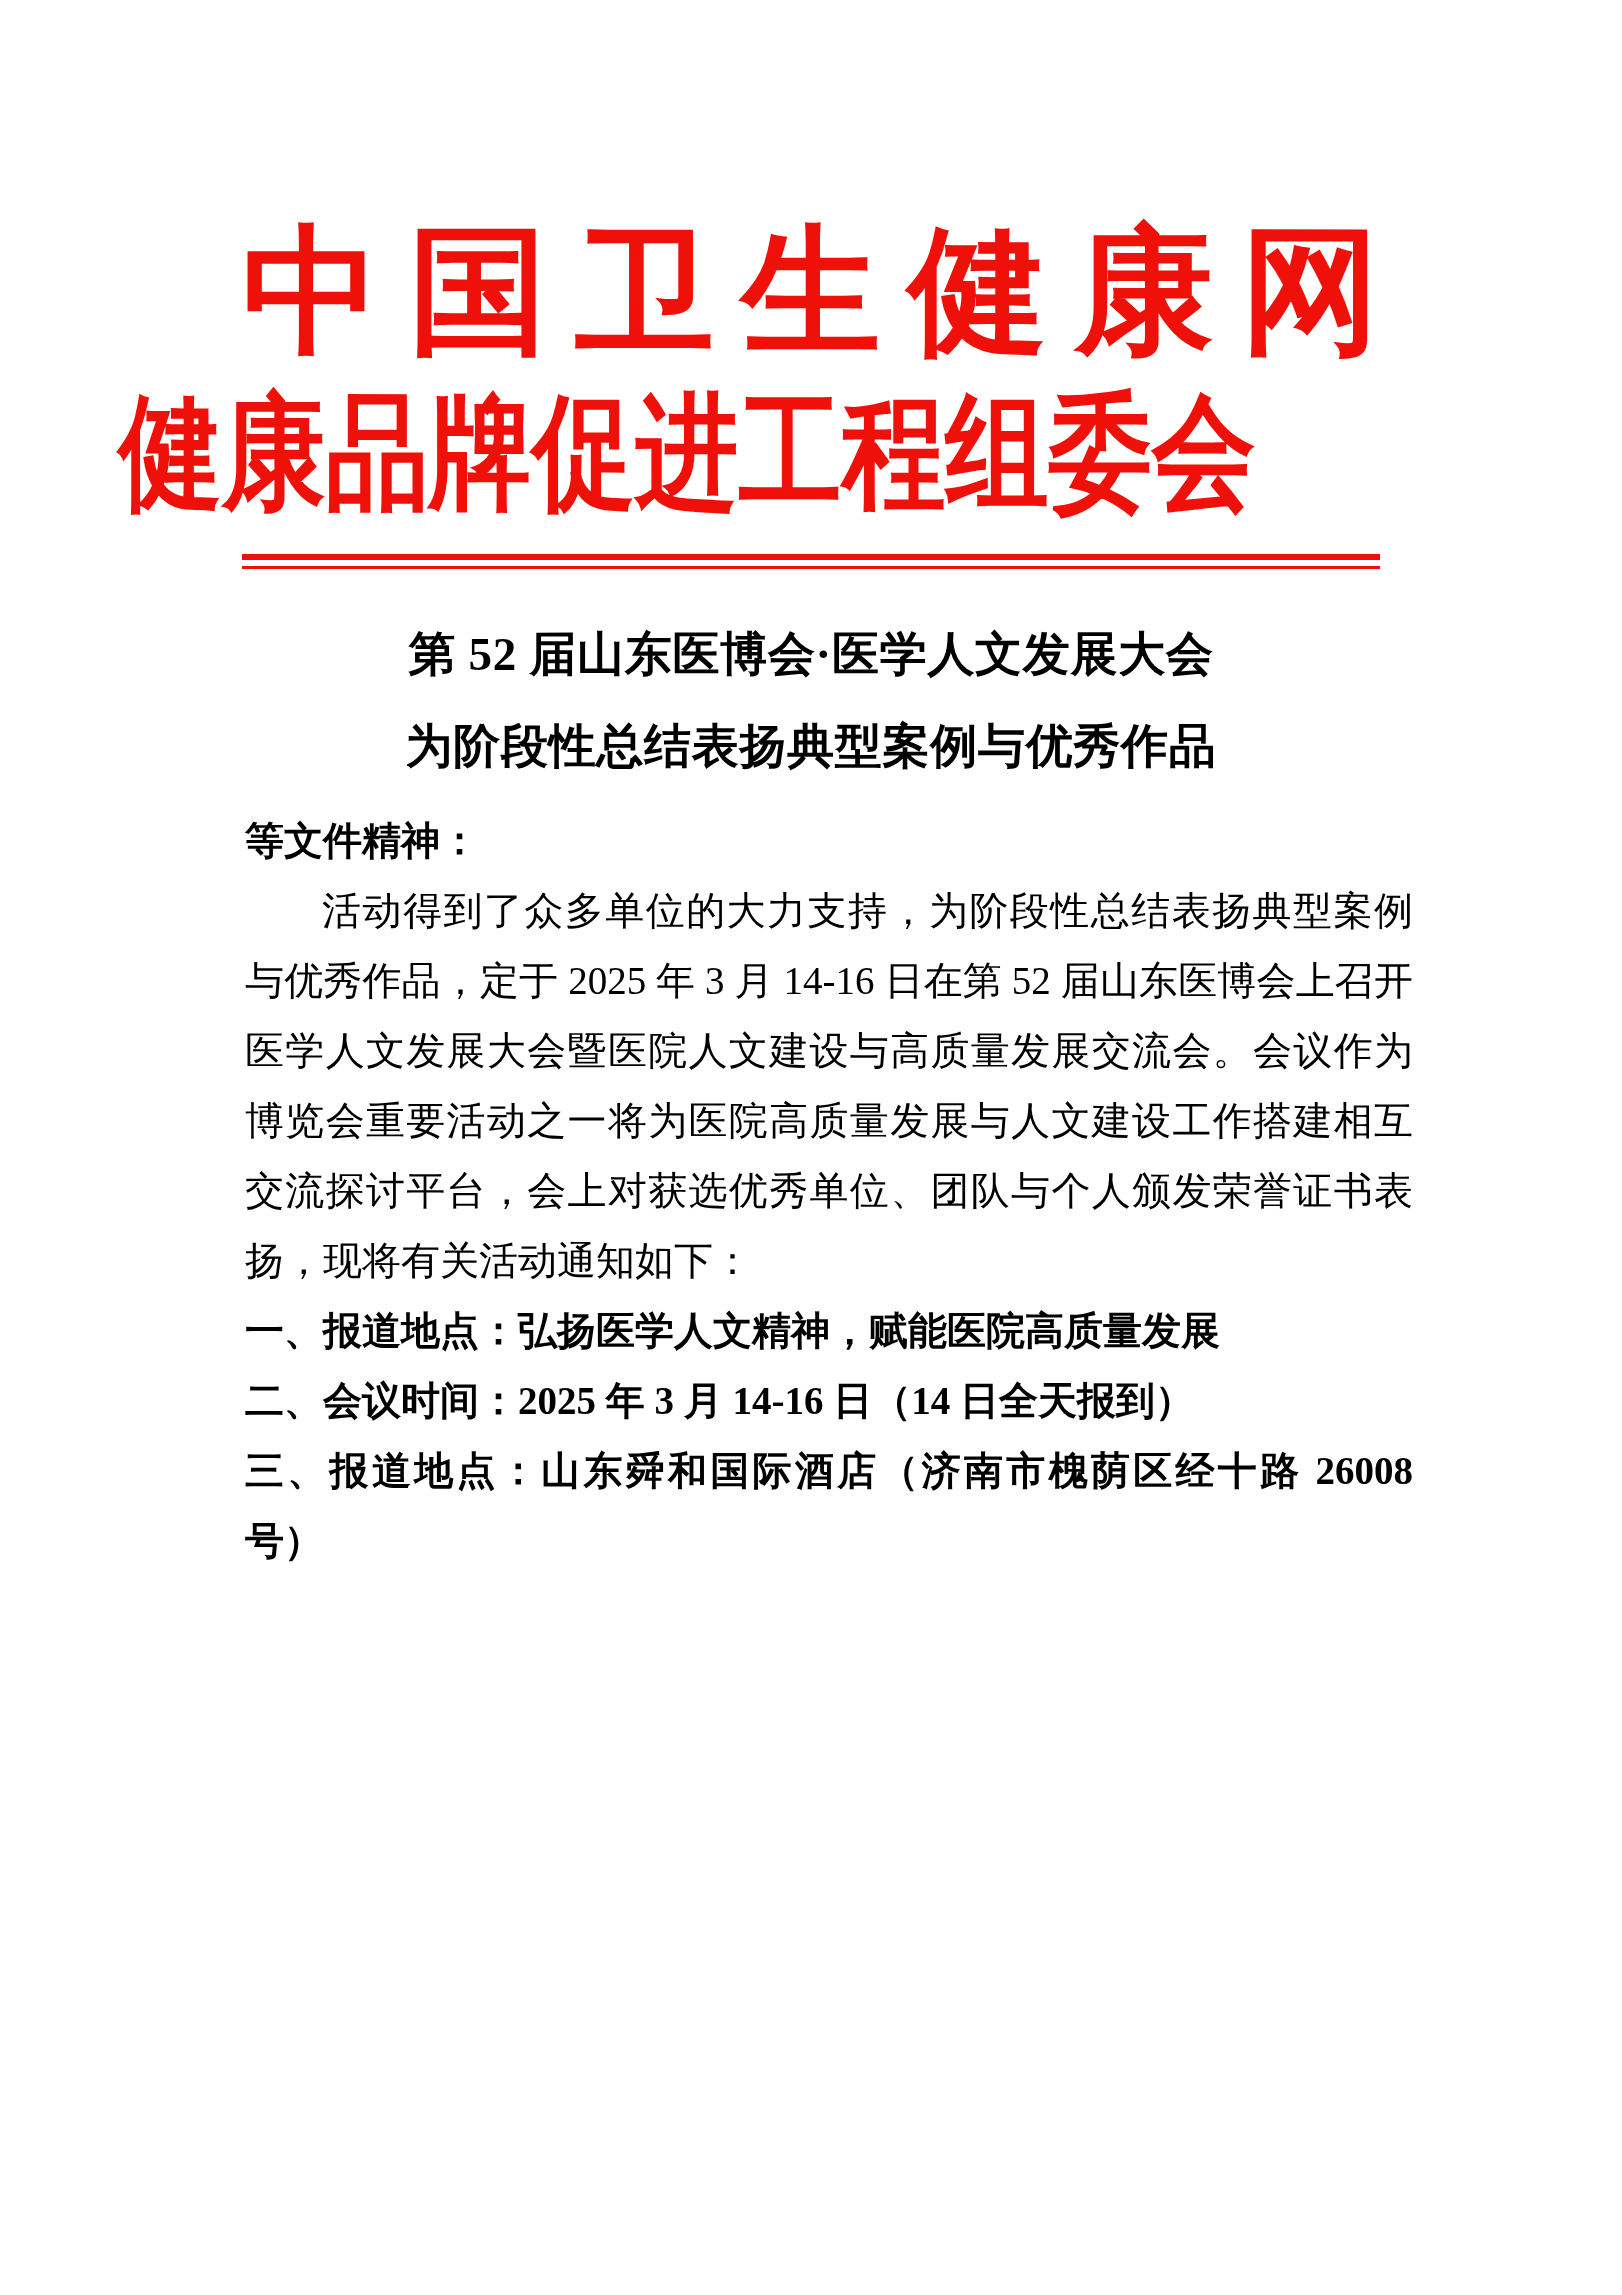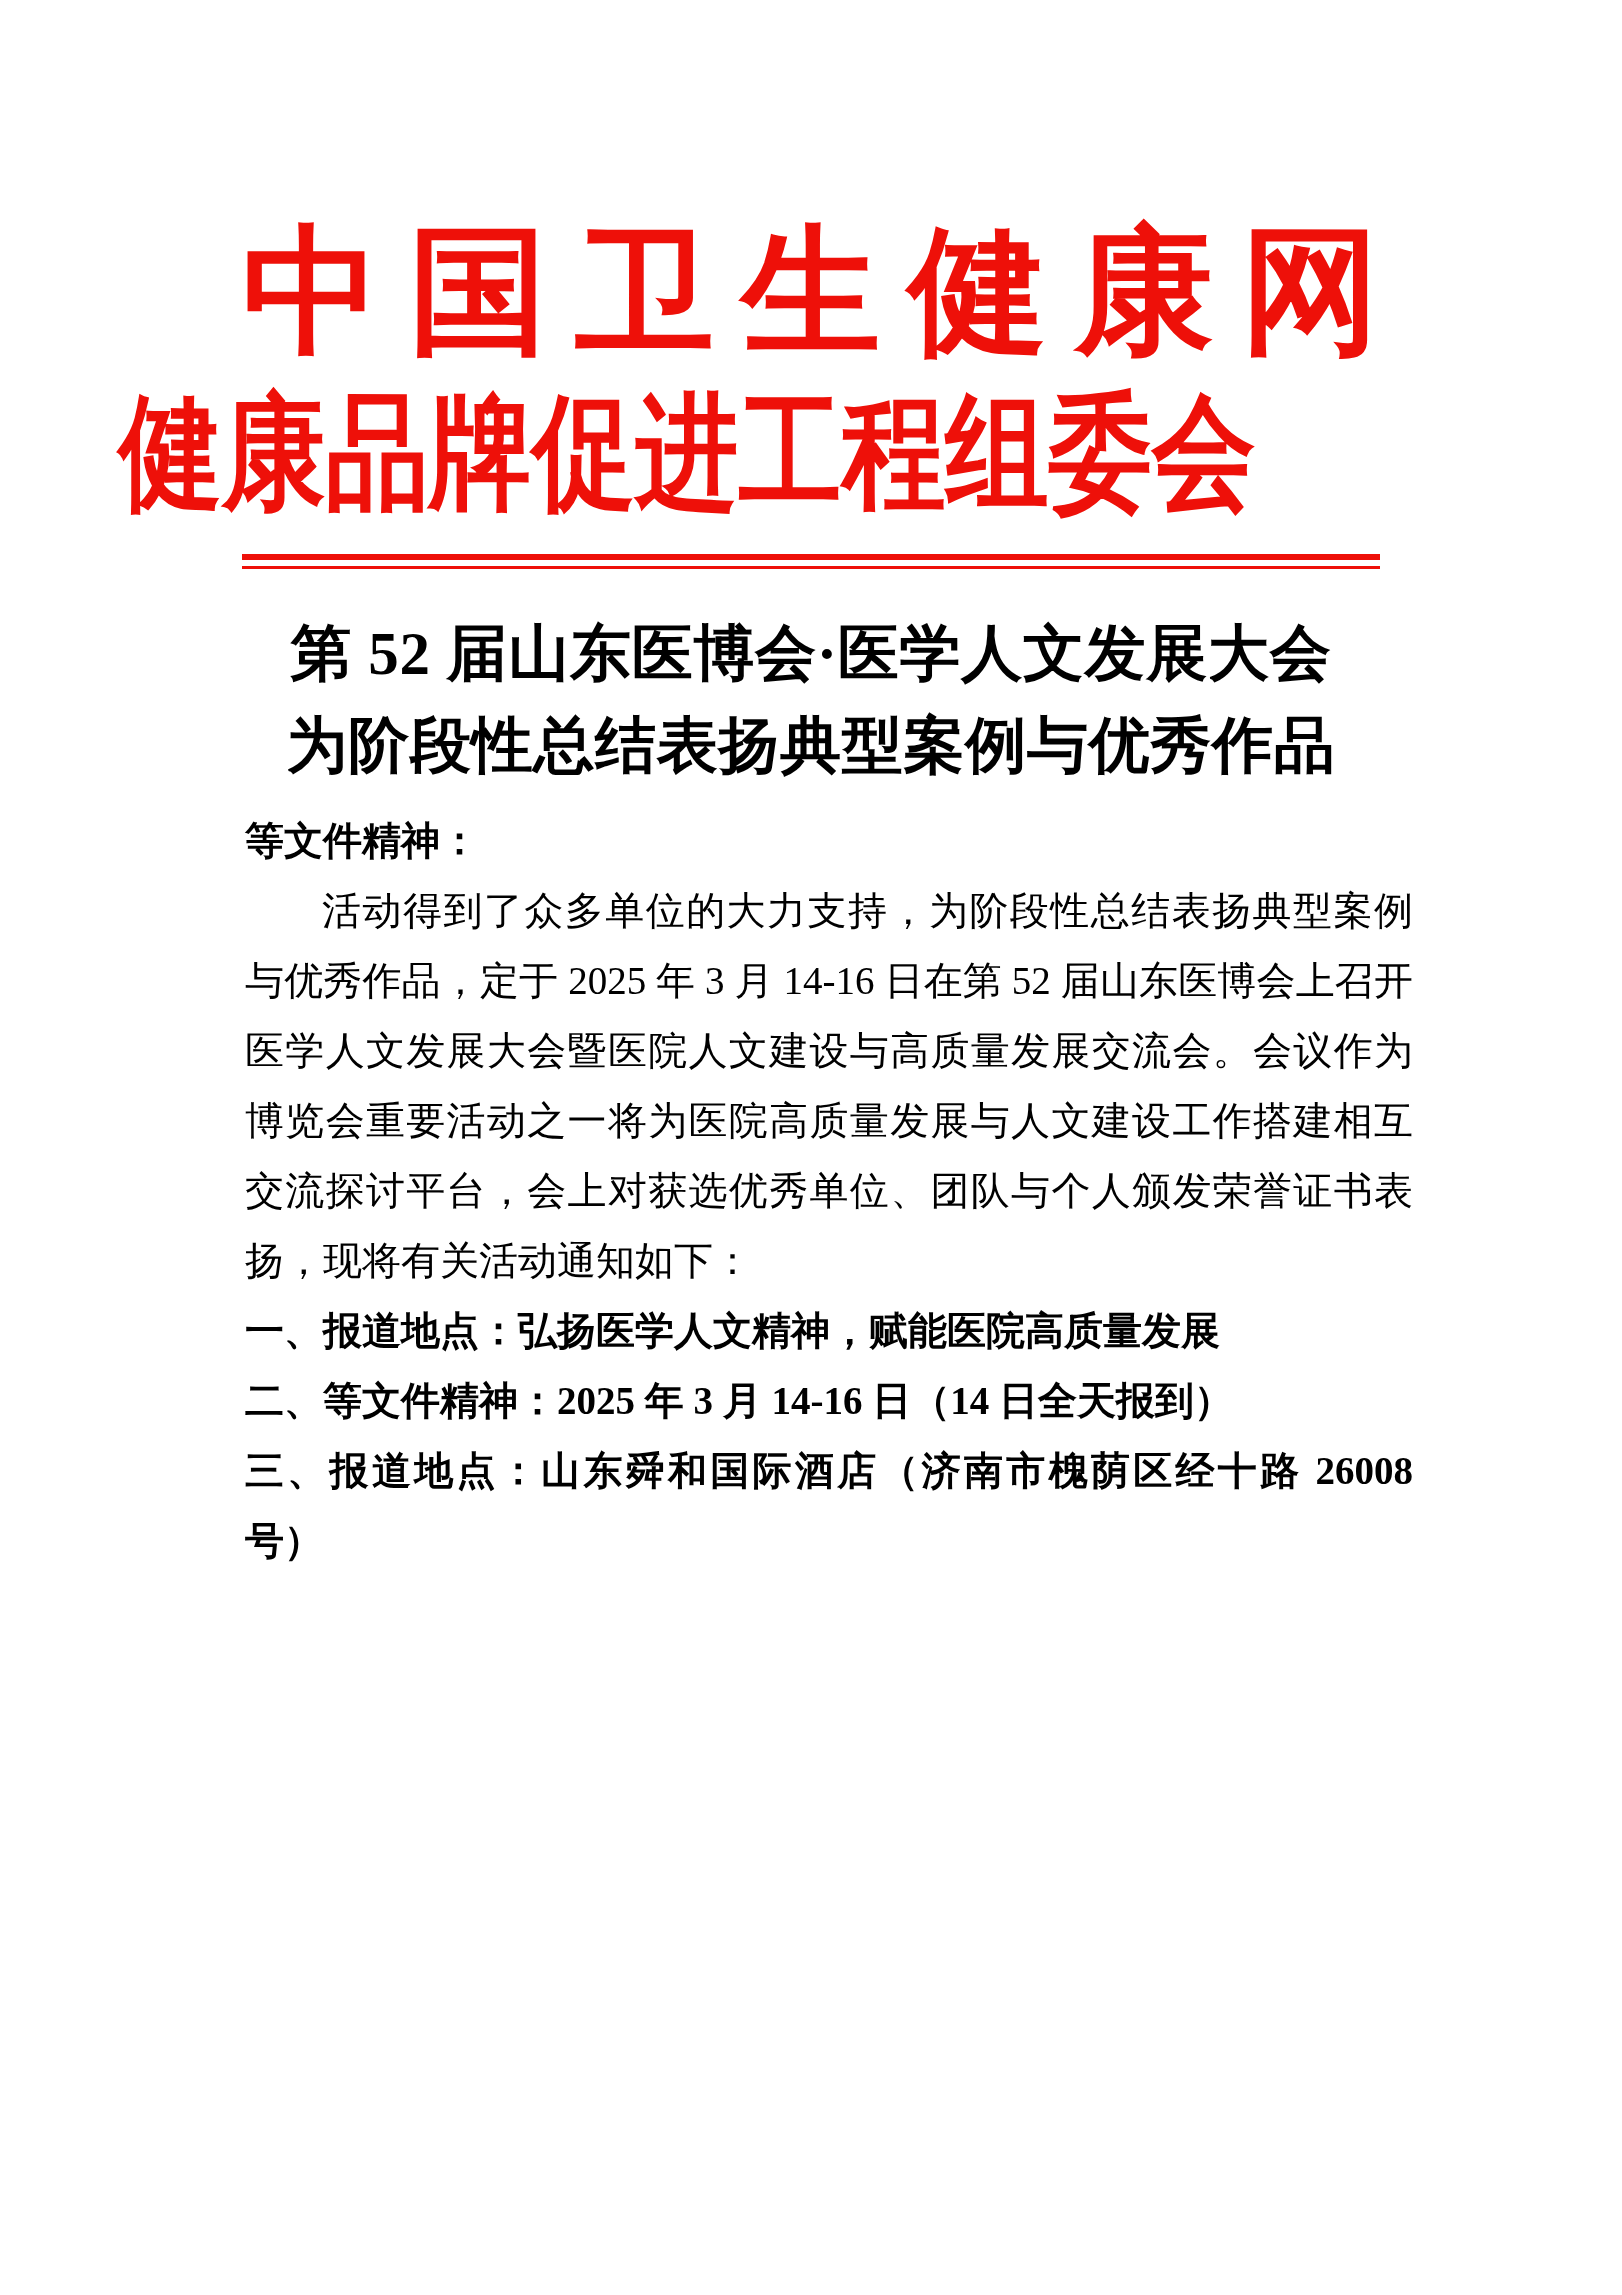"第 52 届山东医博会·医学人文发展大会" .doc-title { font-size: 61px -> 47px }
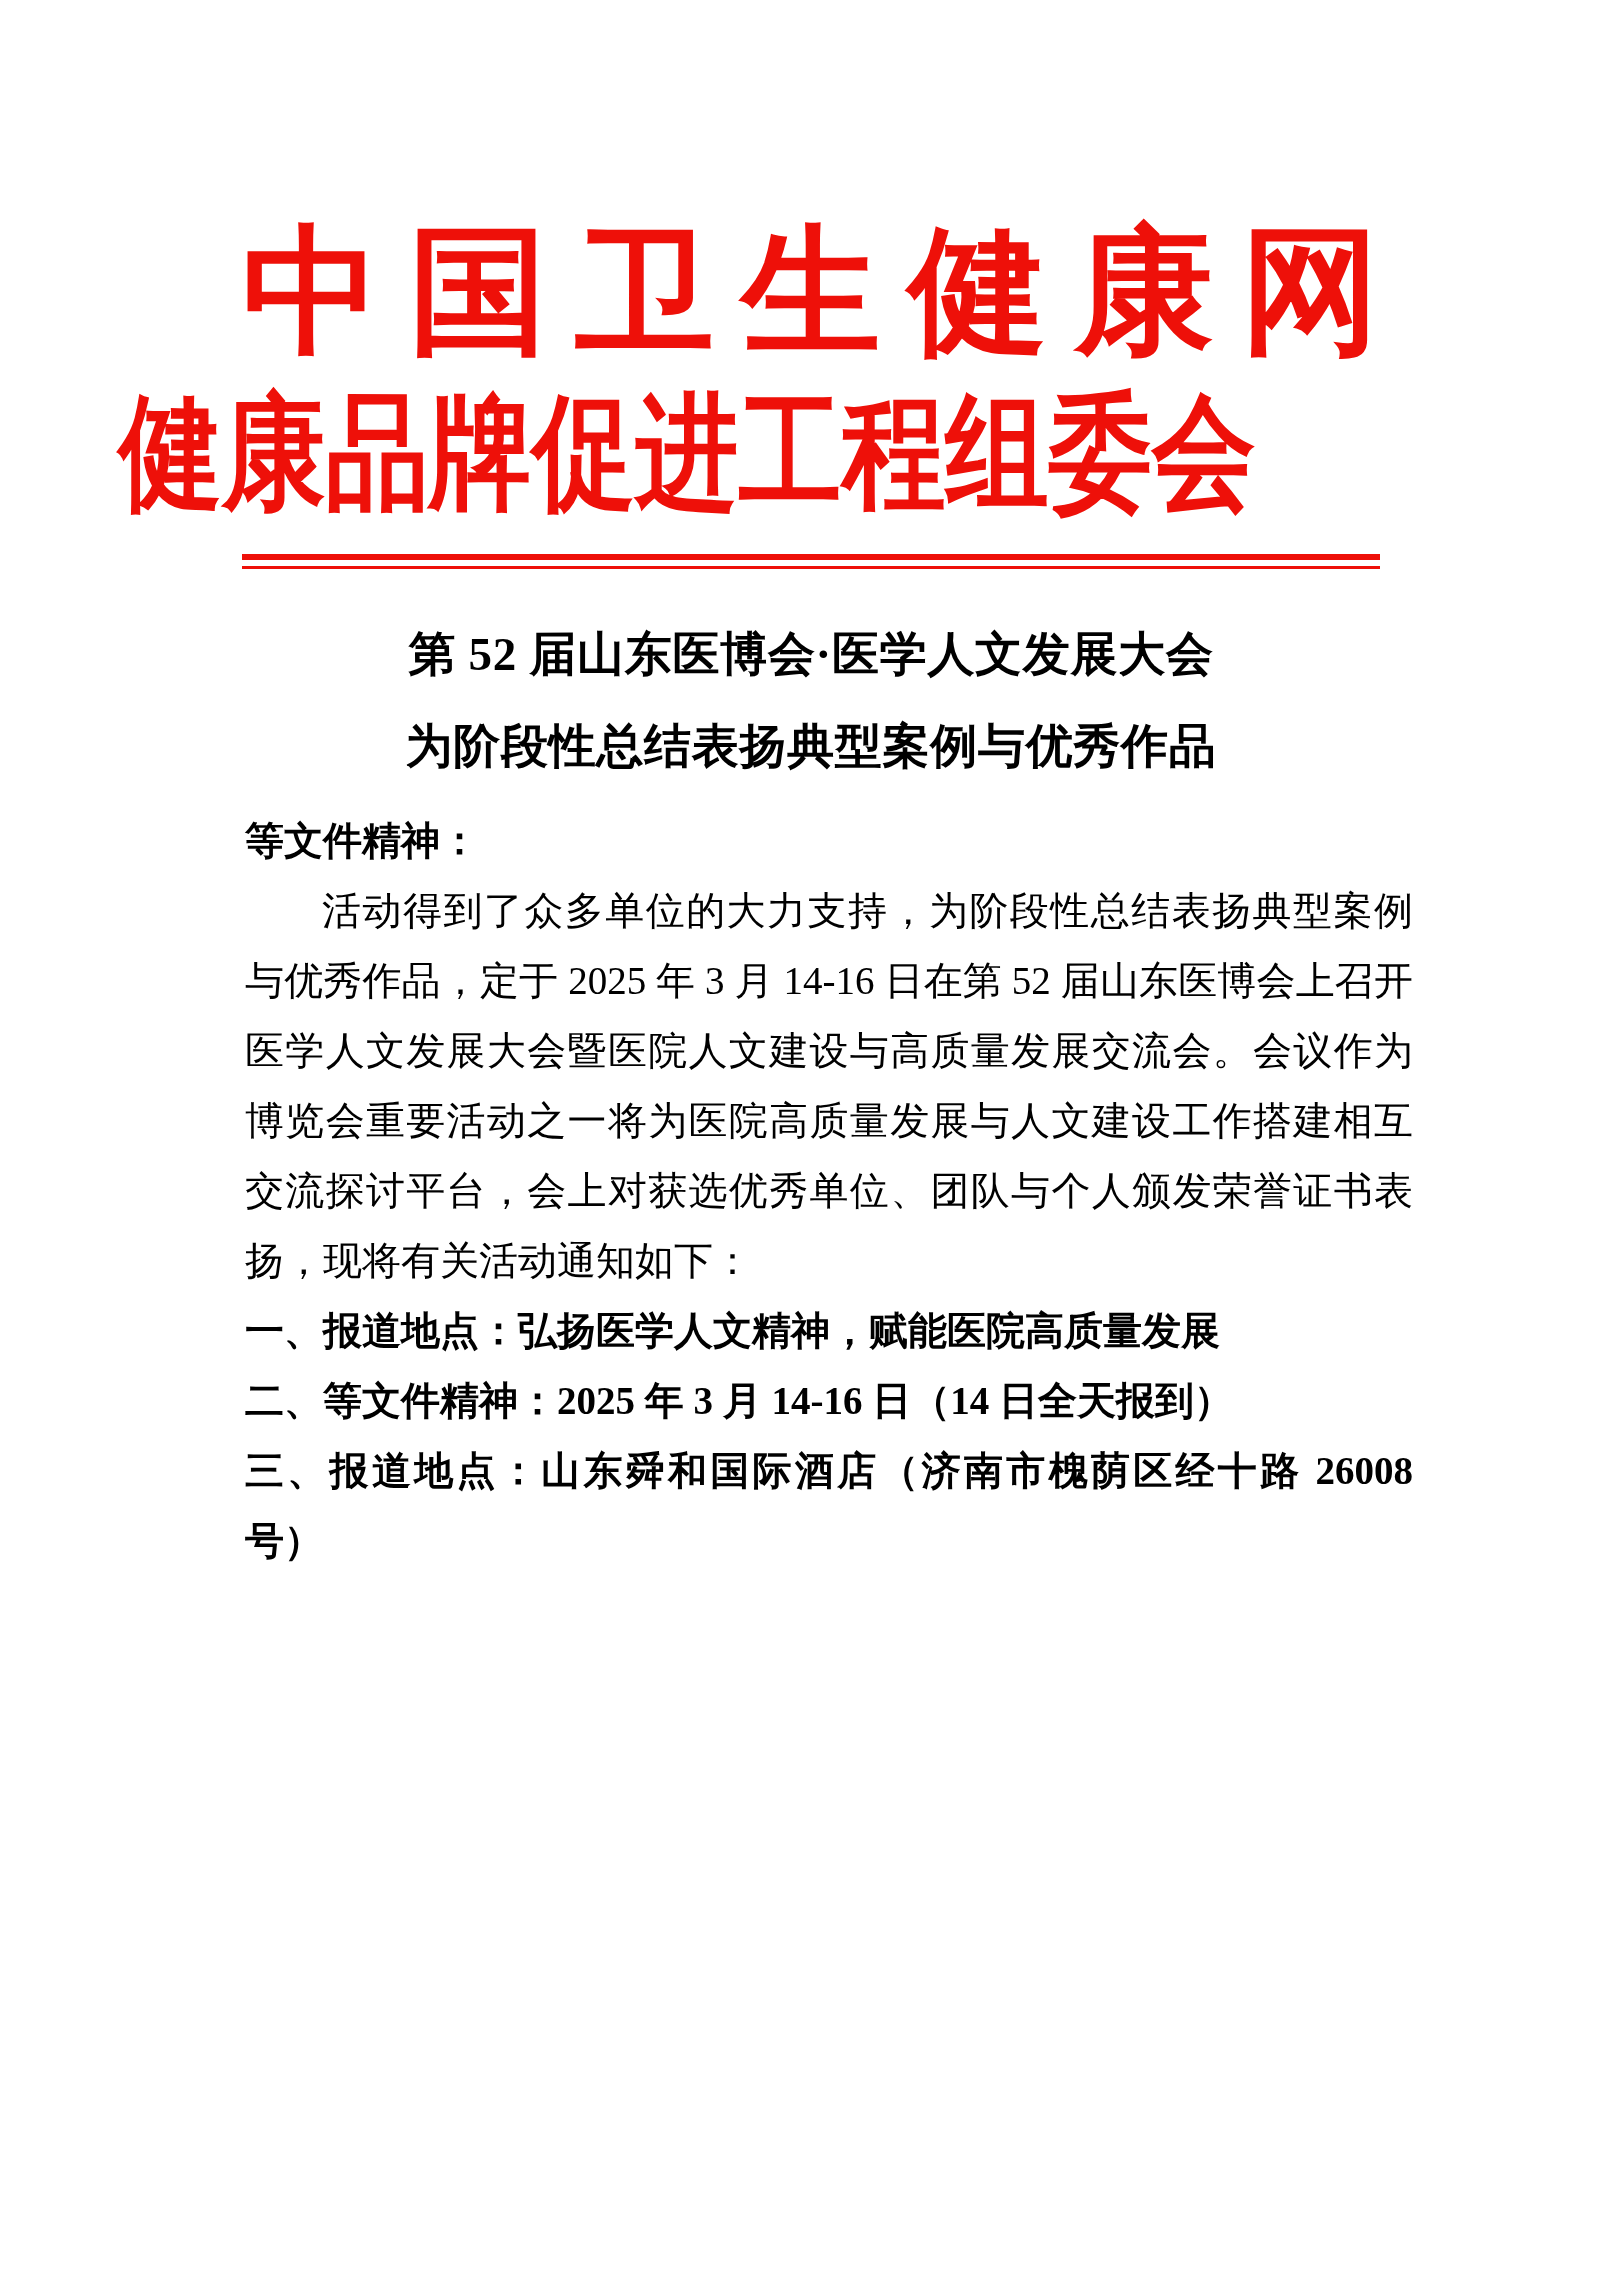"二、等文件精神：" span.item-label { text: 等文件精神 -> 会议时间 }
